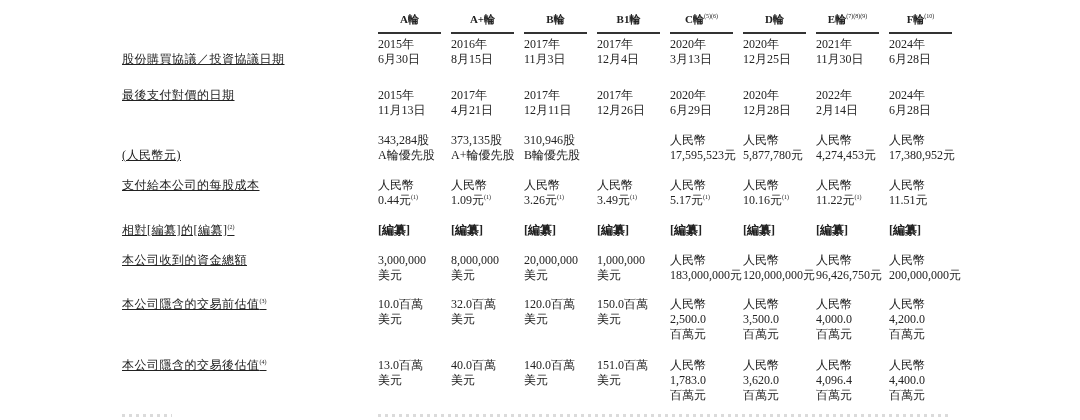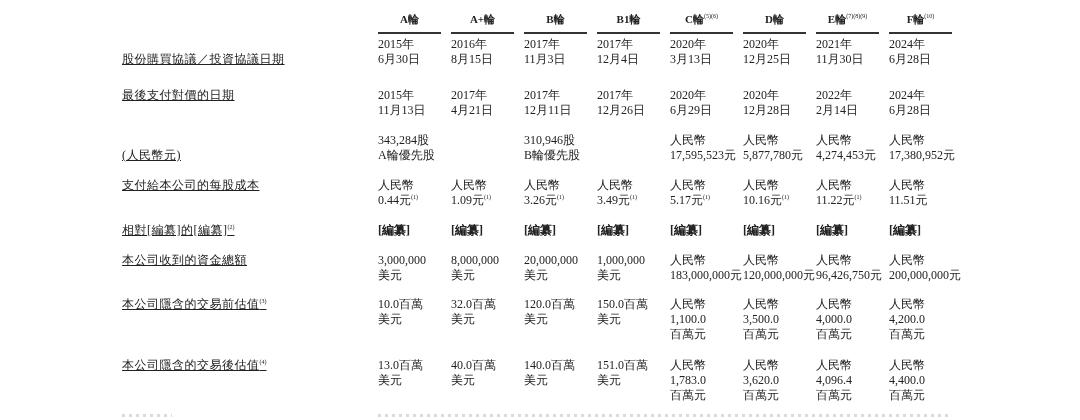"373,135股" div.cell { html: none -> <div><span>373,135股</span><br><span>A+輪優先股</span></div> }
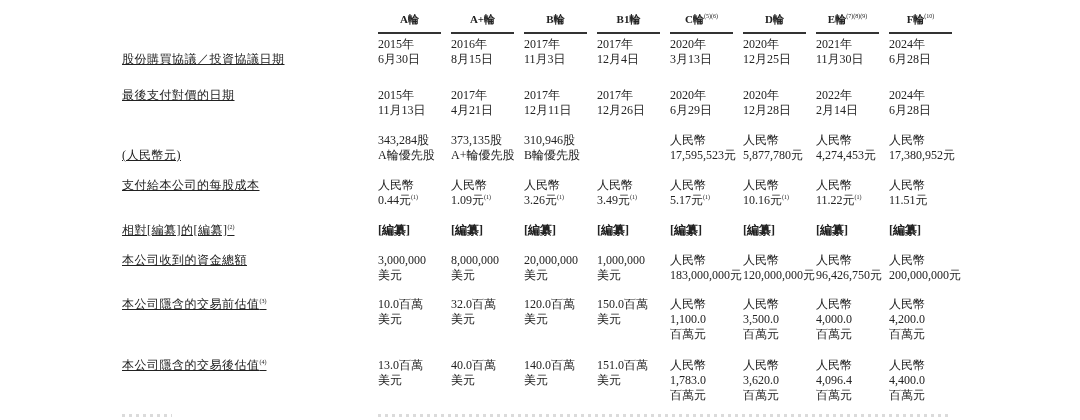"1,100.0" span { text: 1,100.0 -> 2,500.0 }
